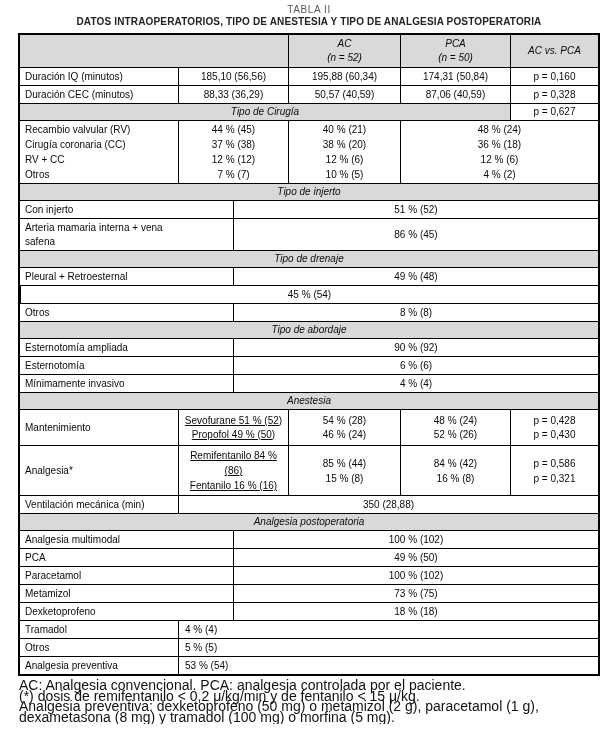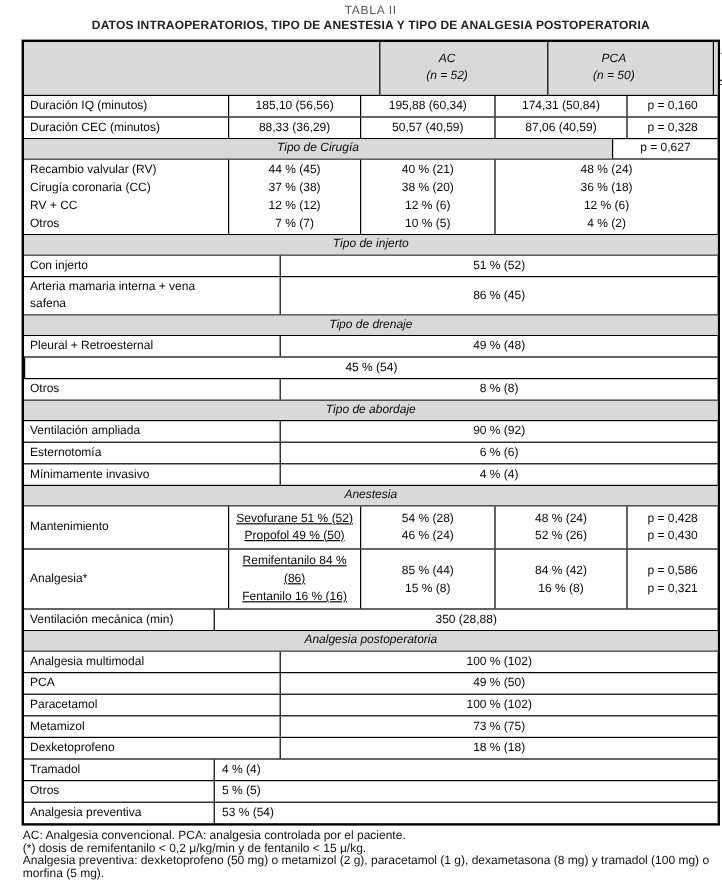"AC" .tr.first { gap: 28px -> none }
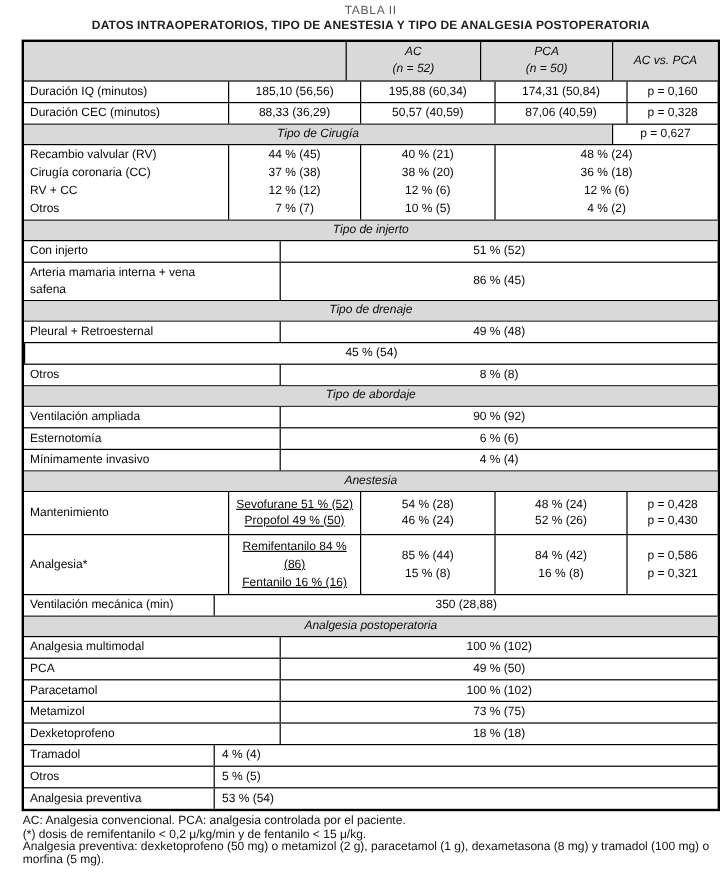"185,10 (56,56)" .c2 { margin-left: 12px -> none }
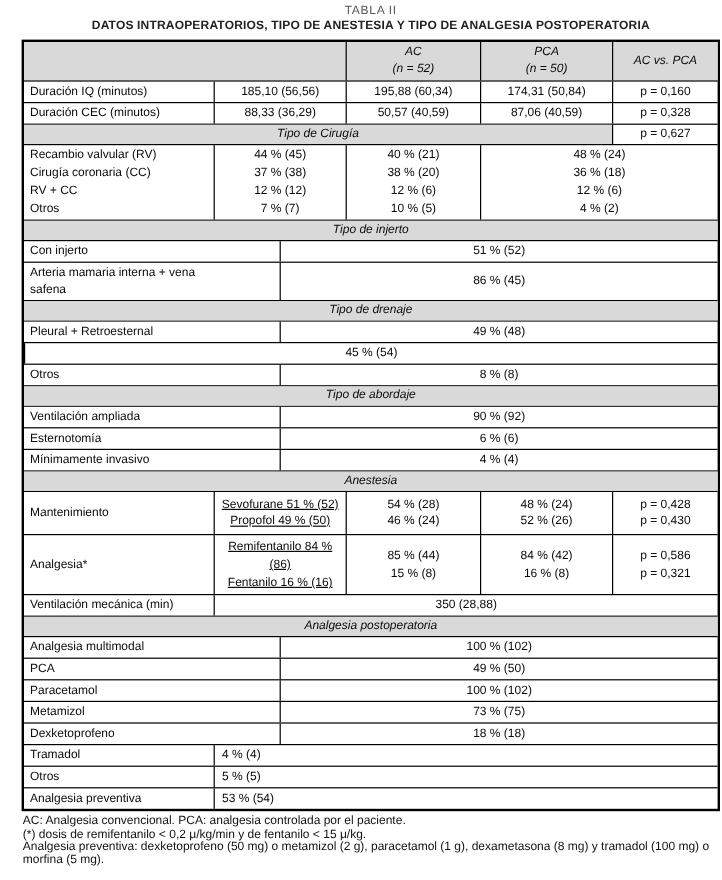"Ventilación ampliada" div.td { text: Ventilación -> Esternotomía }
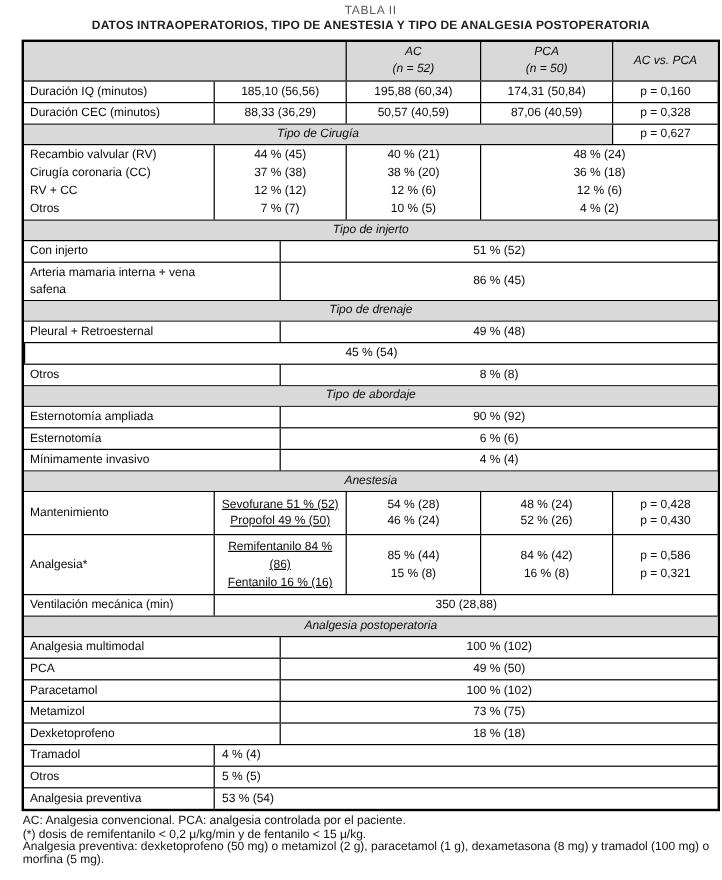"AC: Analgesia convencional. PCA:" .notes { font-size: 10px -> 14px }
